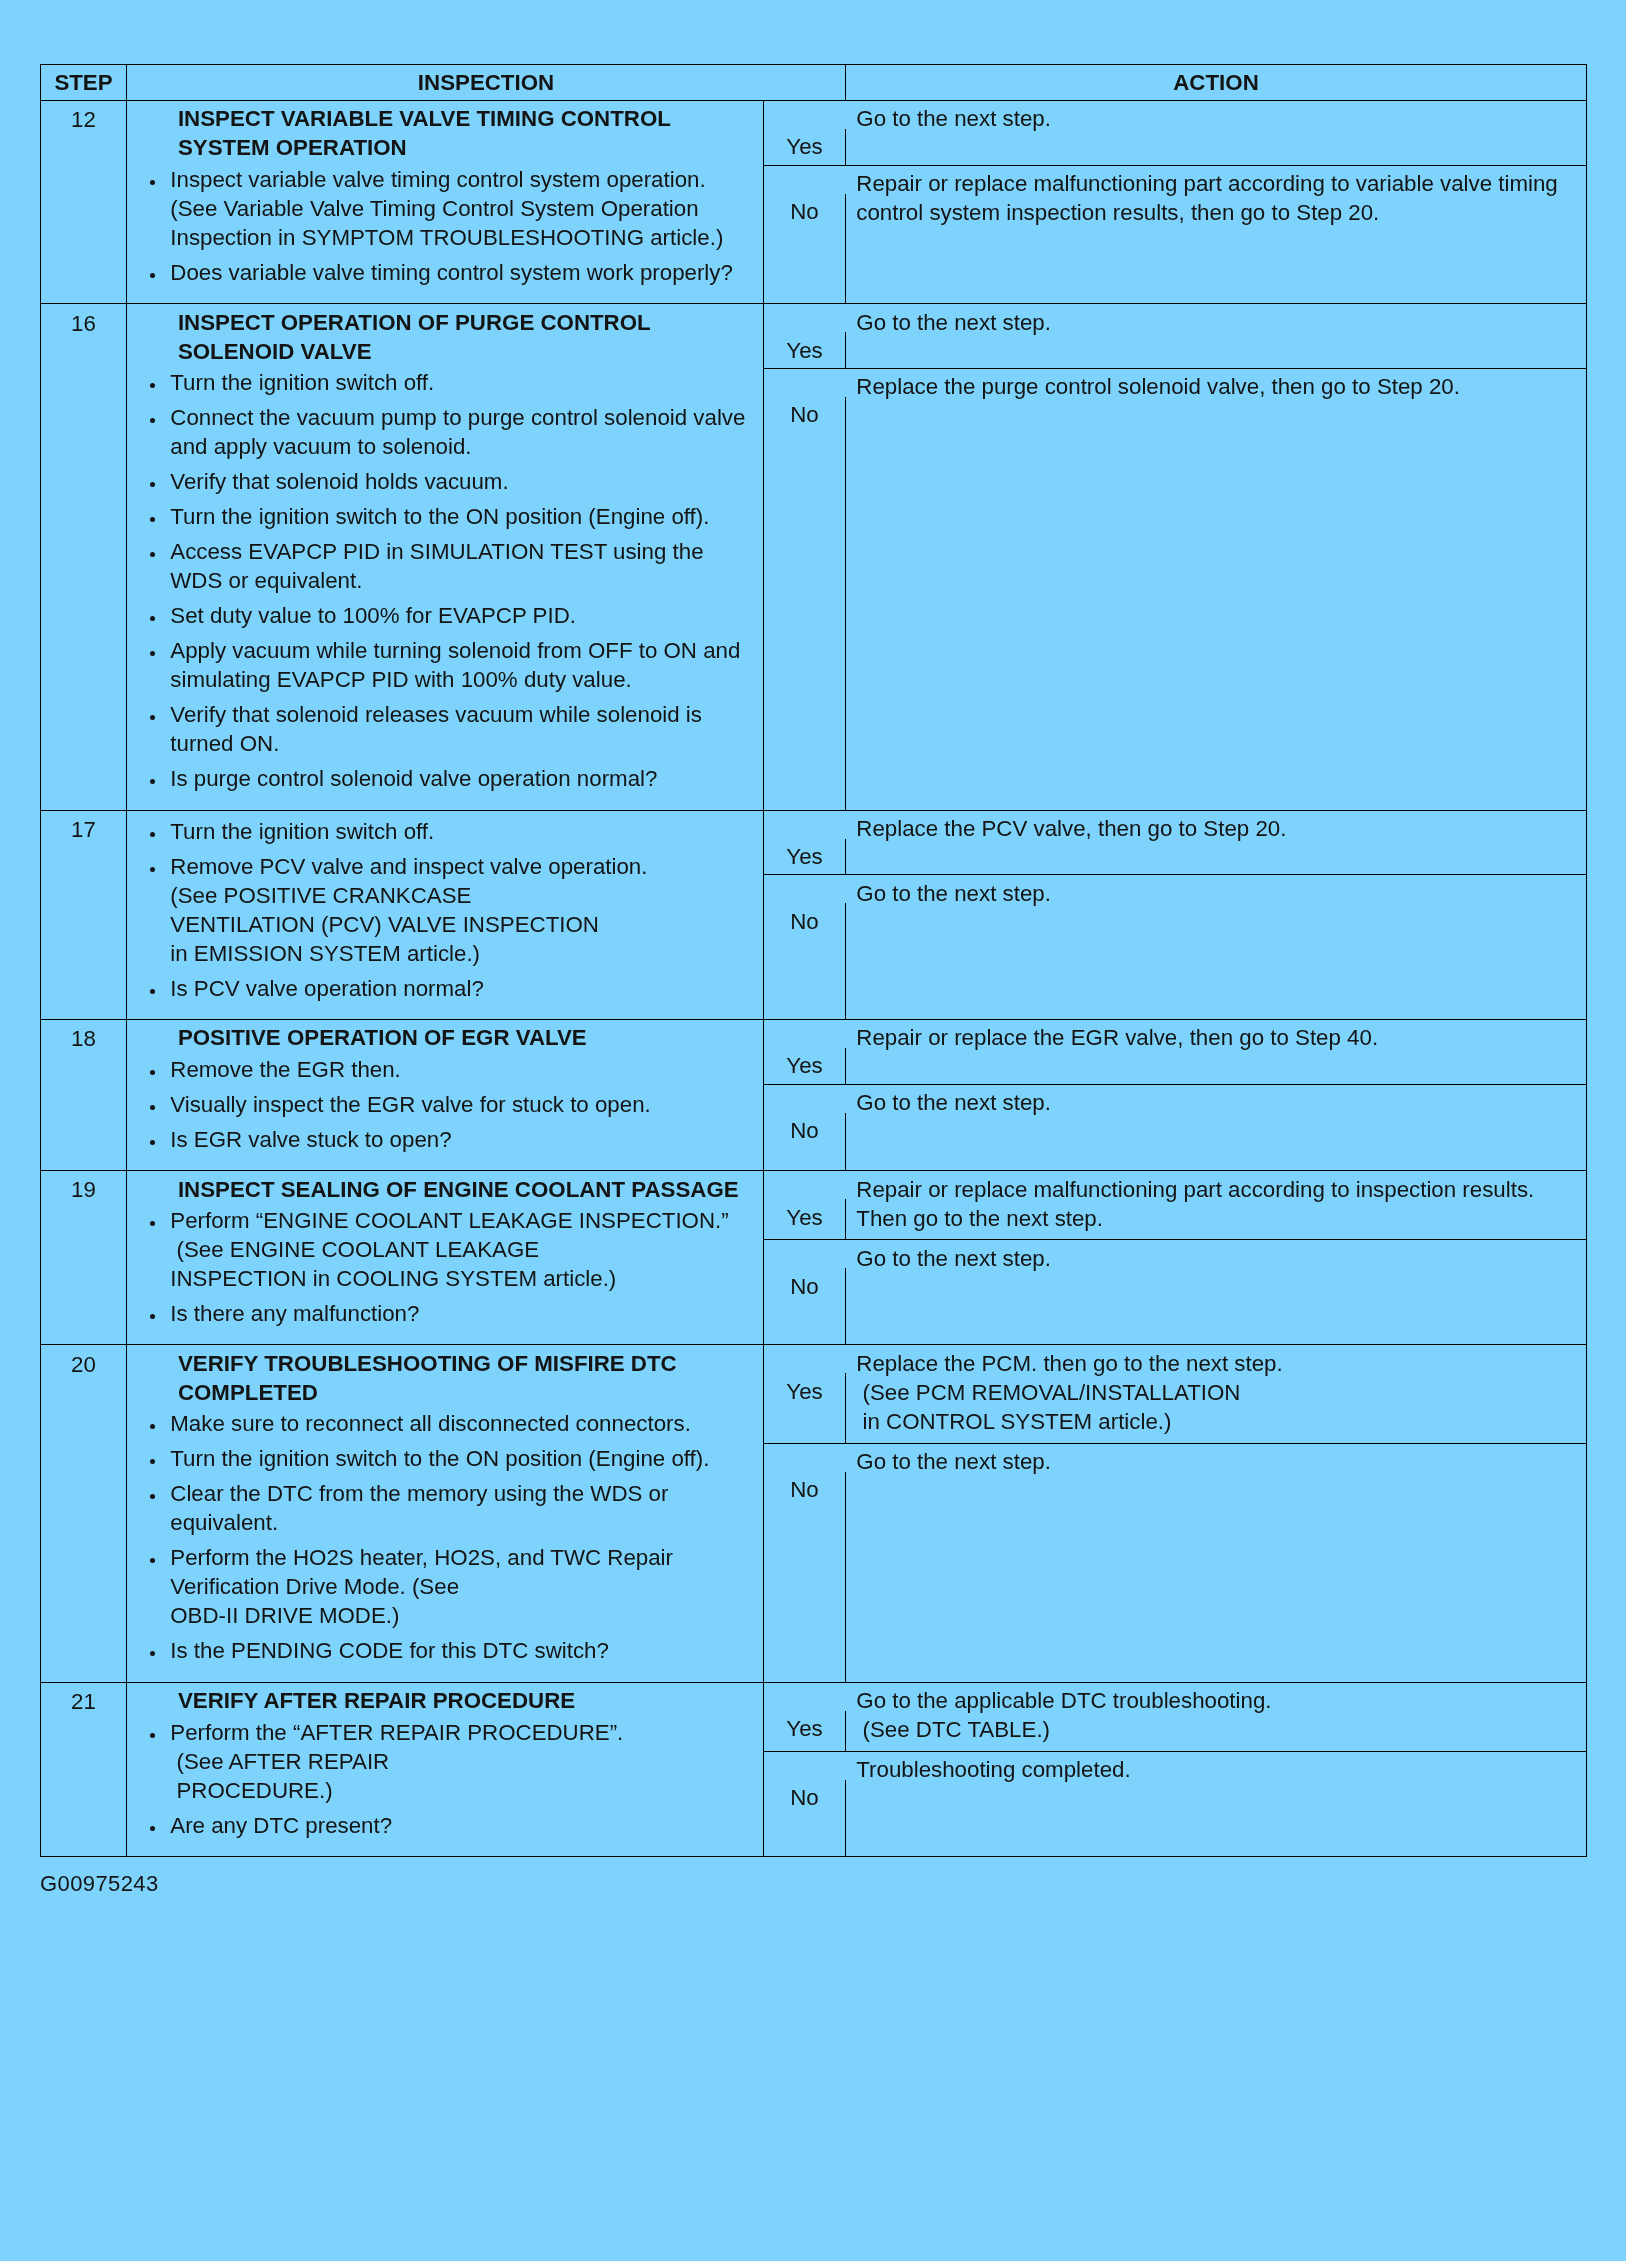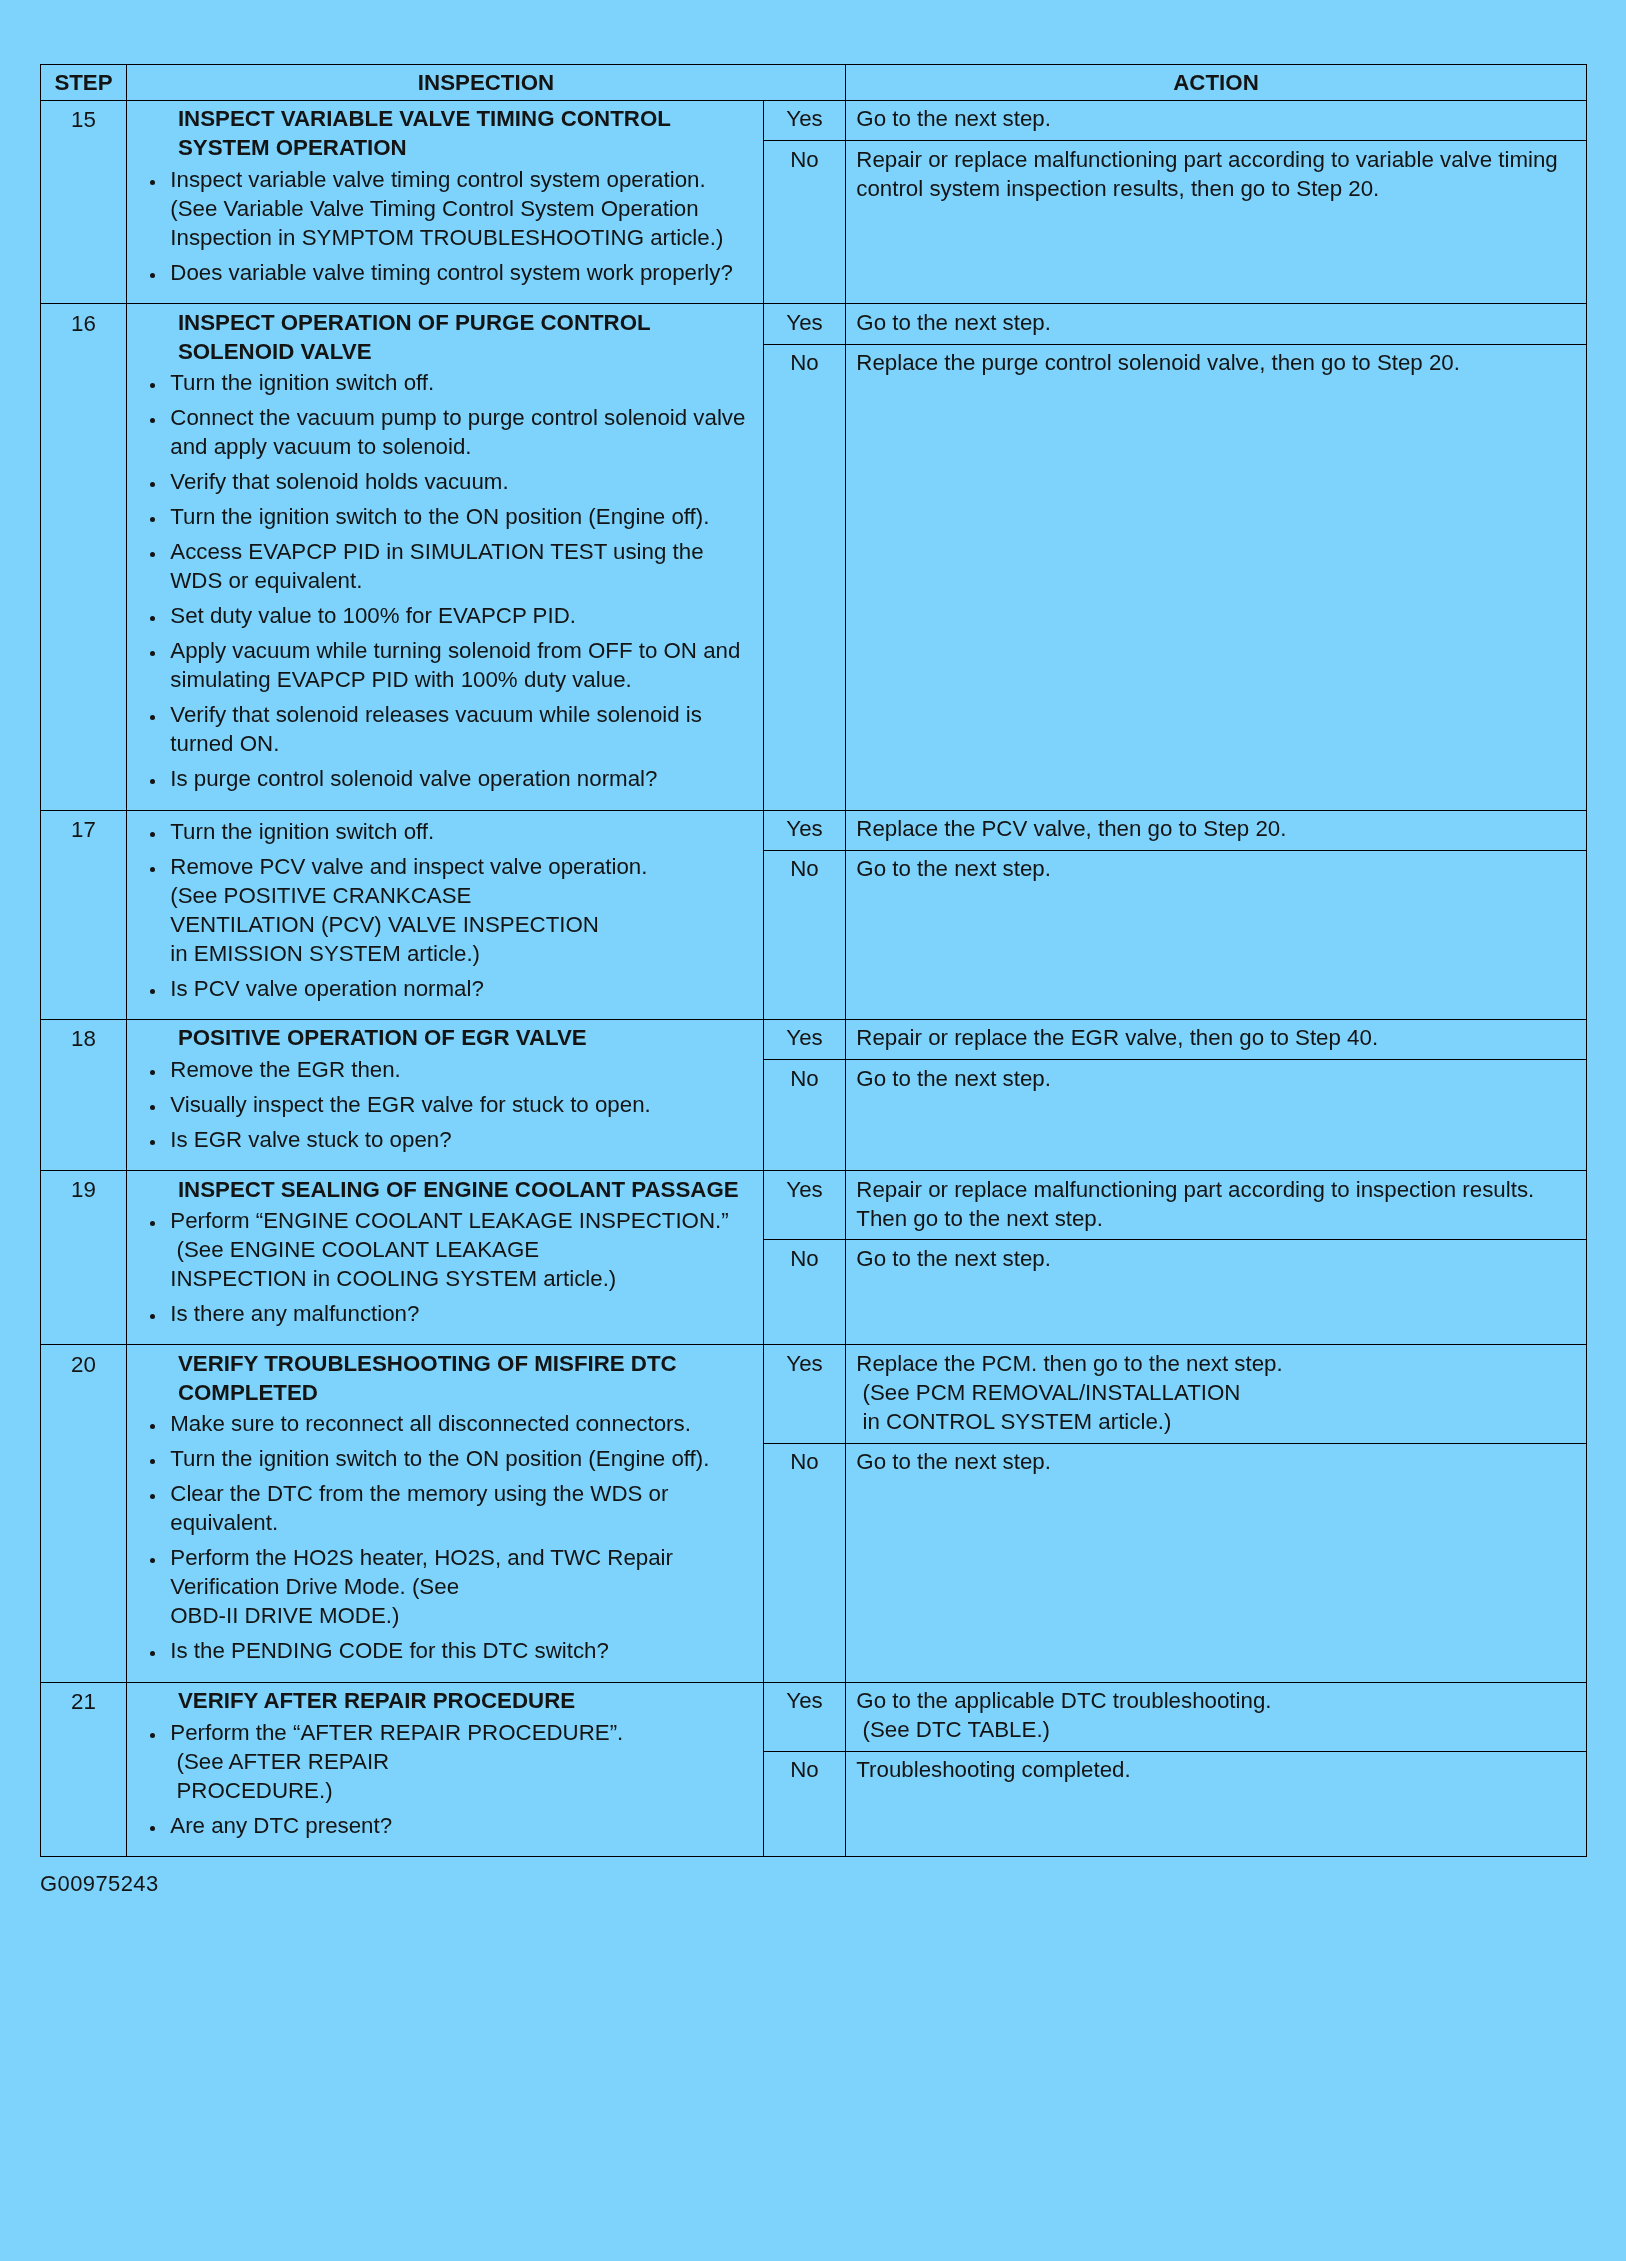"15" div.c-step { text: 15 -> 12 }
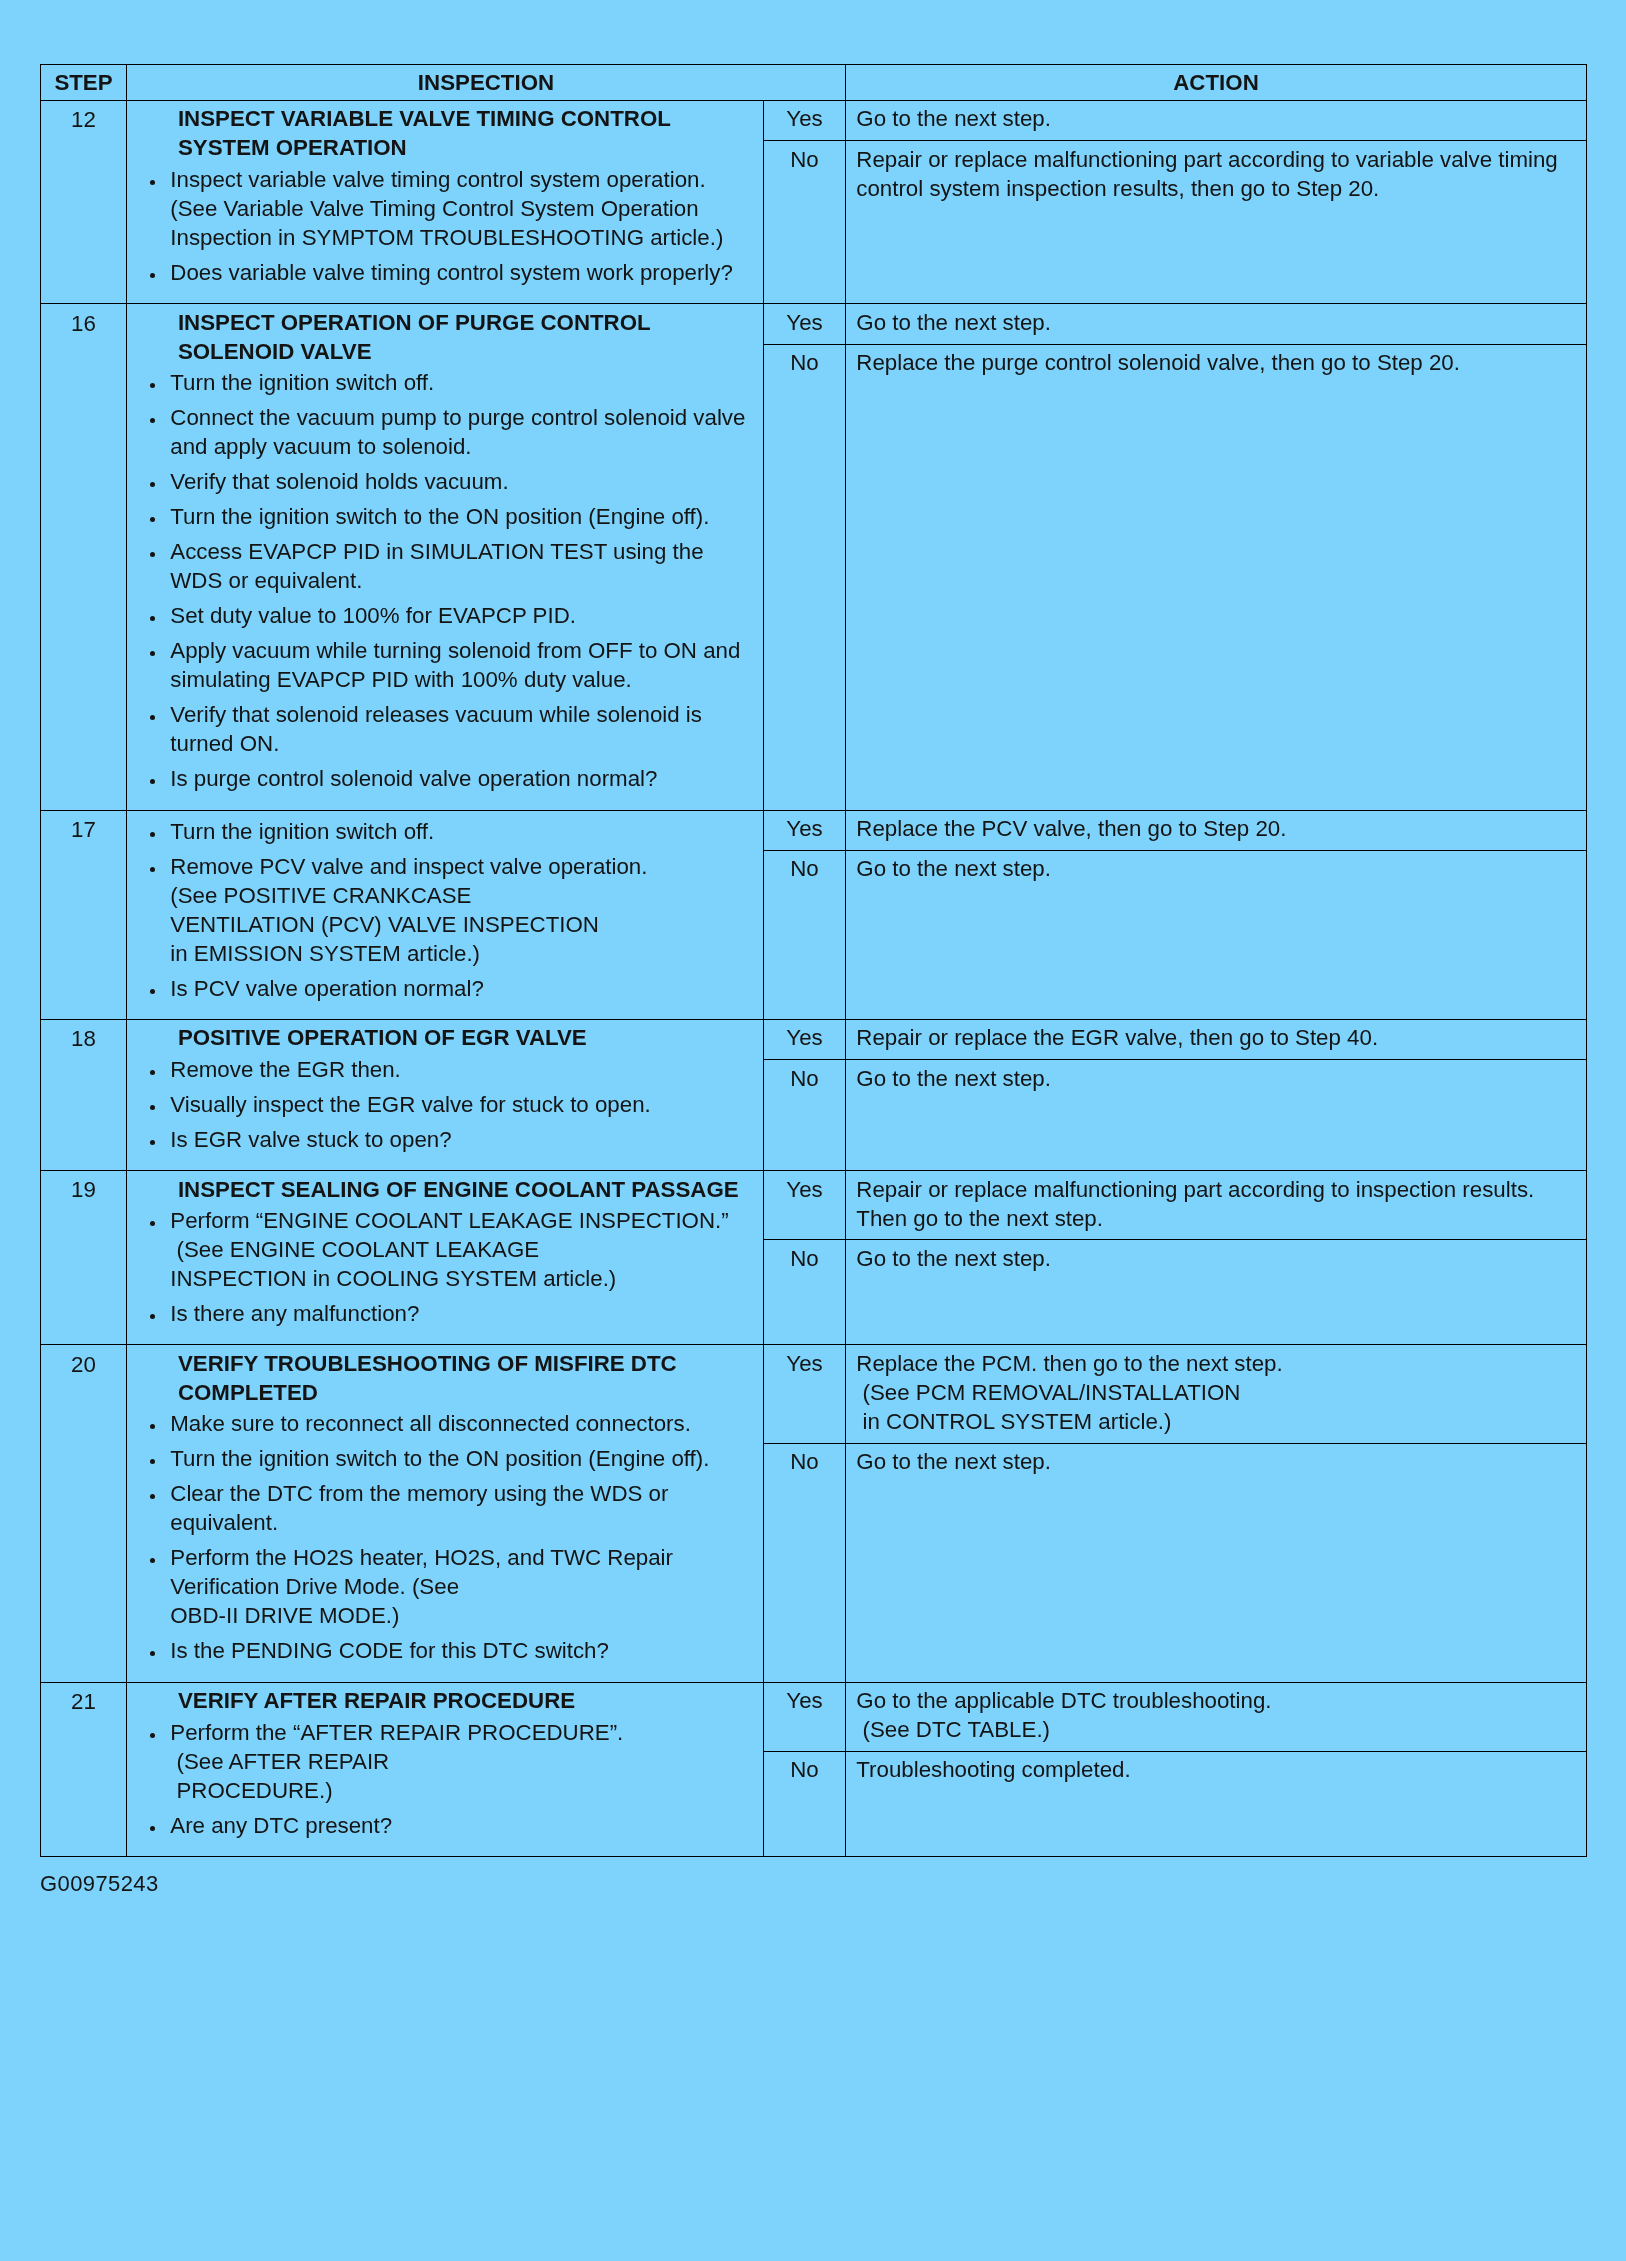"Yes" .c-yes, .c-no { margin-top: none -> 28px }
